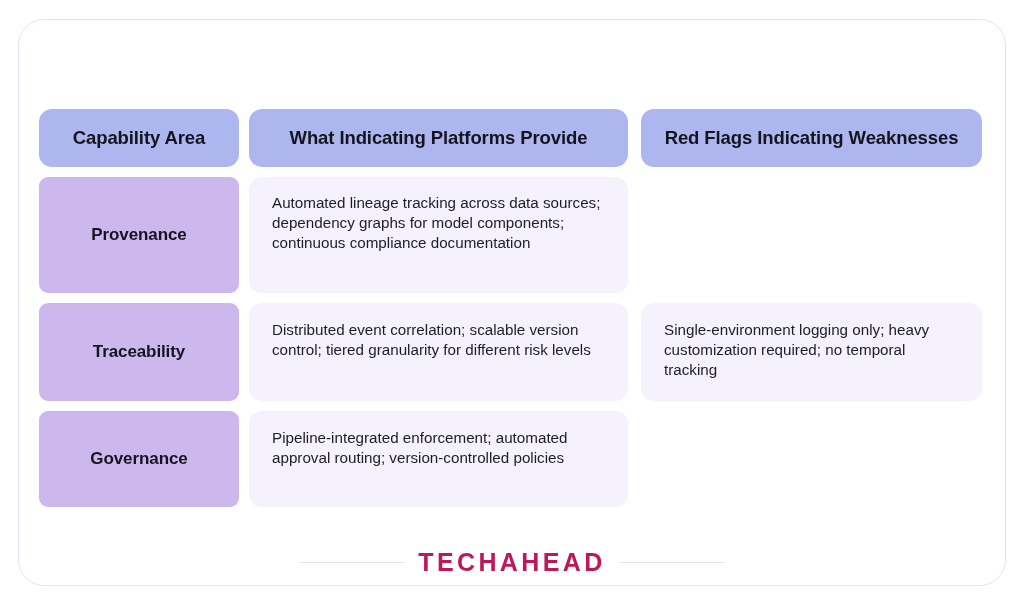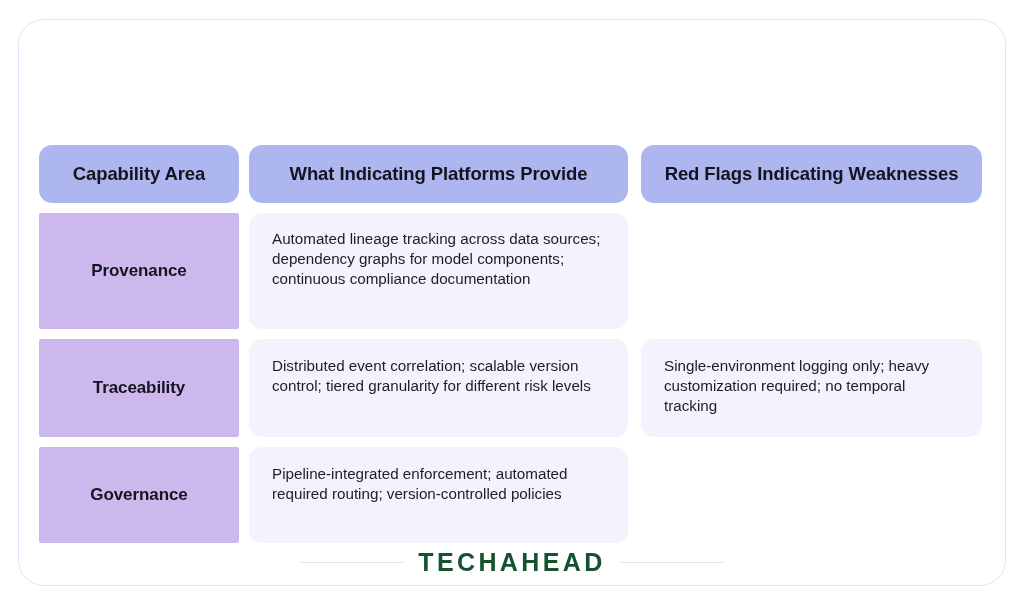"Capability Area" .header-row { margin-top: 36px -> none }
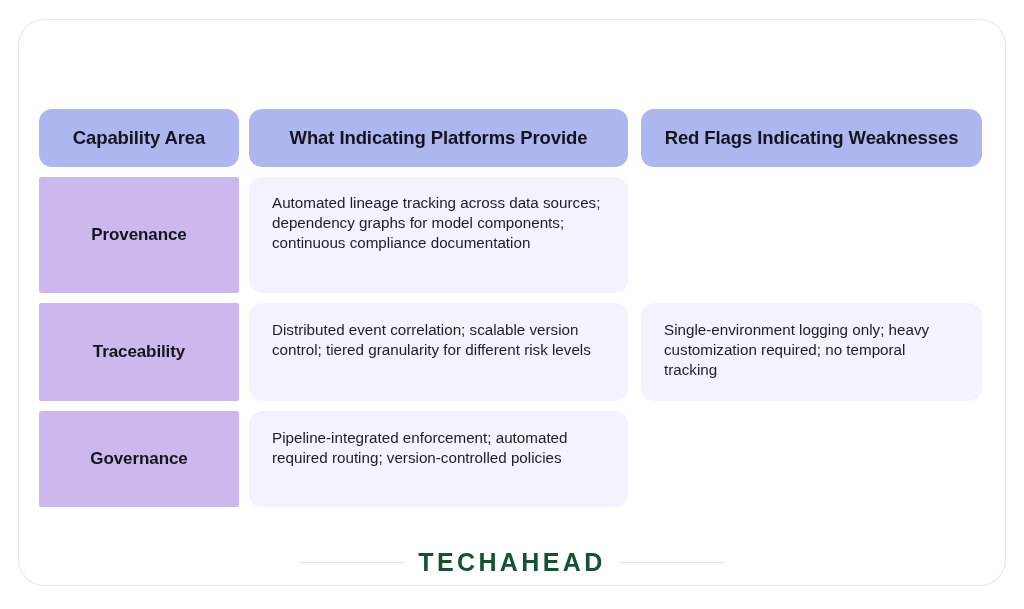"Provenance" .label-cell { border-radius: 2px -> 9px }
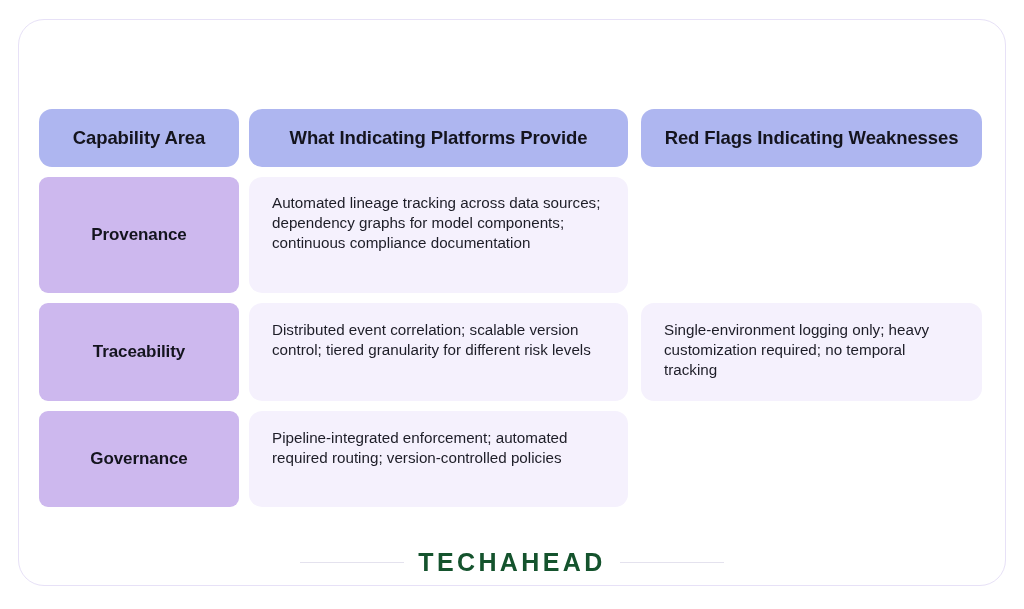"Pipeline-integrated enforcement;" div.content-cell { text: required -> approval }
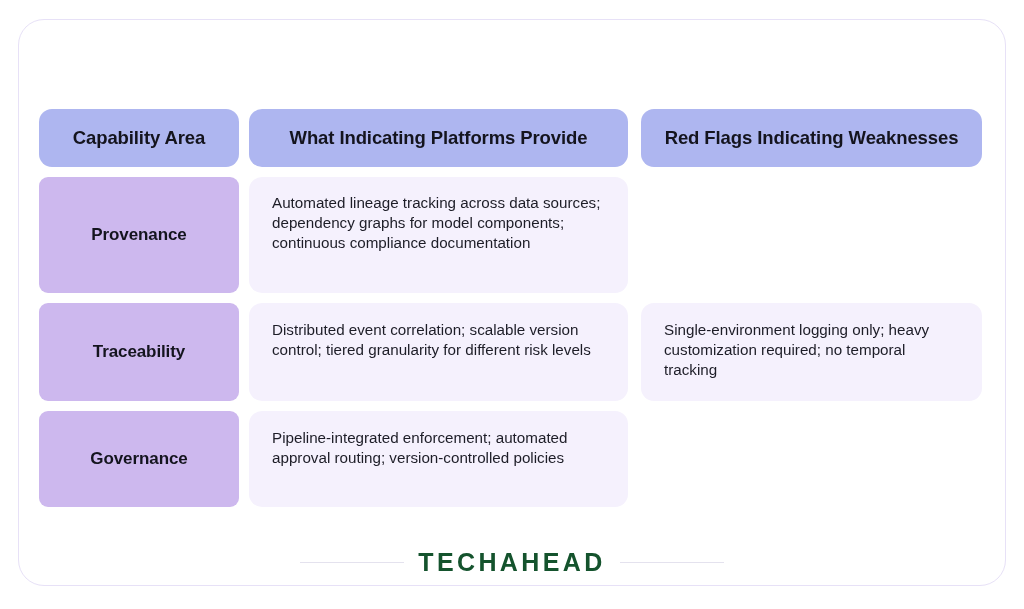"TECHAHEAD" .brand-wordmark { color: #14532d -> #be185d }
